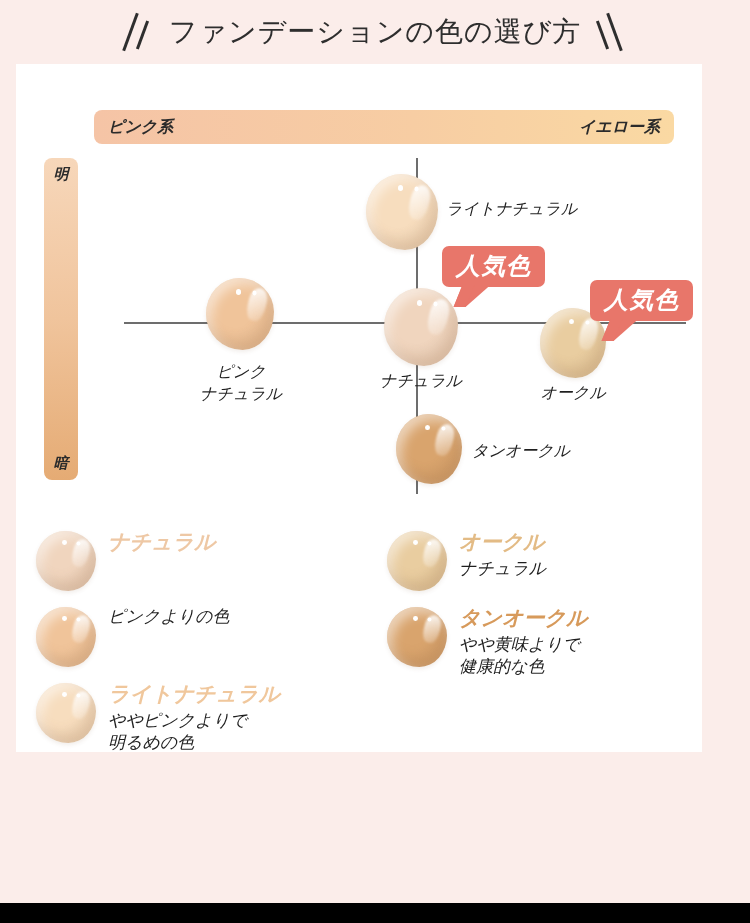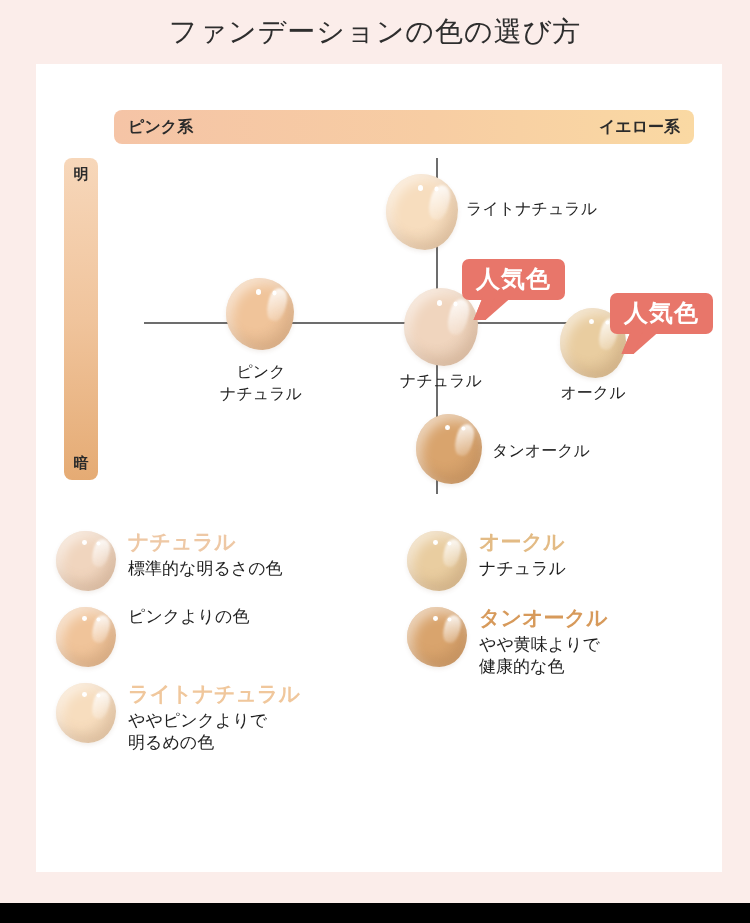"ファンデーションの色の選び方" .title-wrap { flex-direction: column -> none }
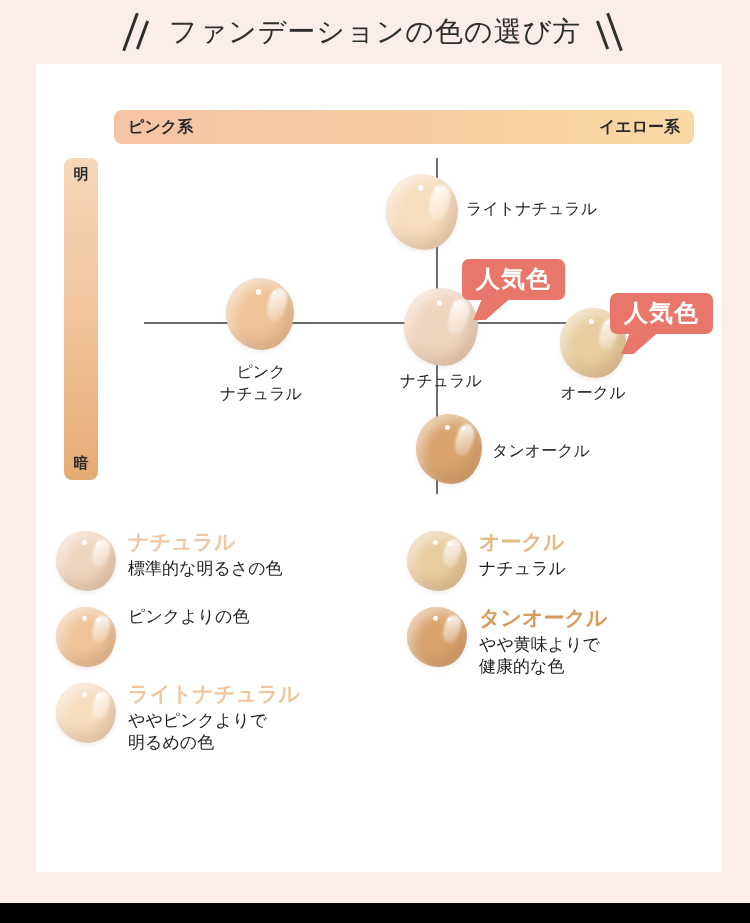"ピンク系" .card { font-style: none -> italic; height: 808px -> 688px; left: 36px -> 16px }
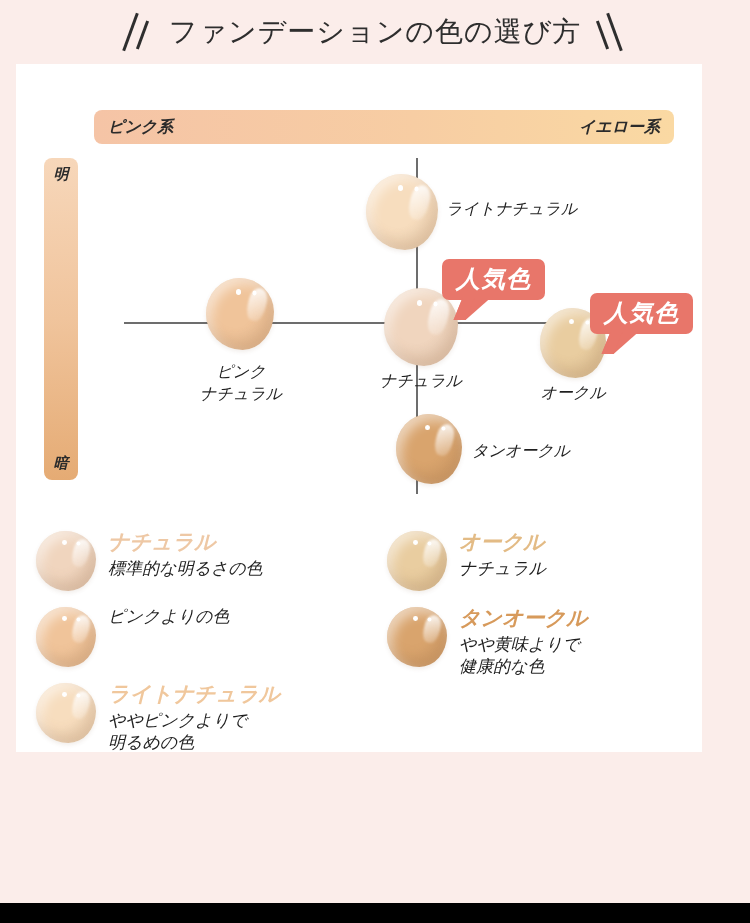"人気色" .badge { margin-top: 13px -> none }
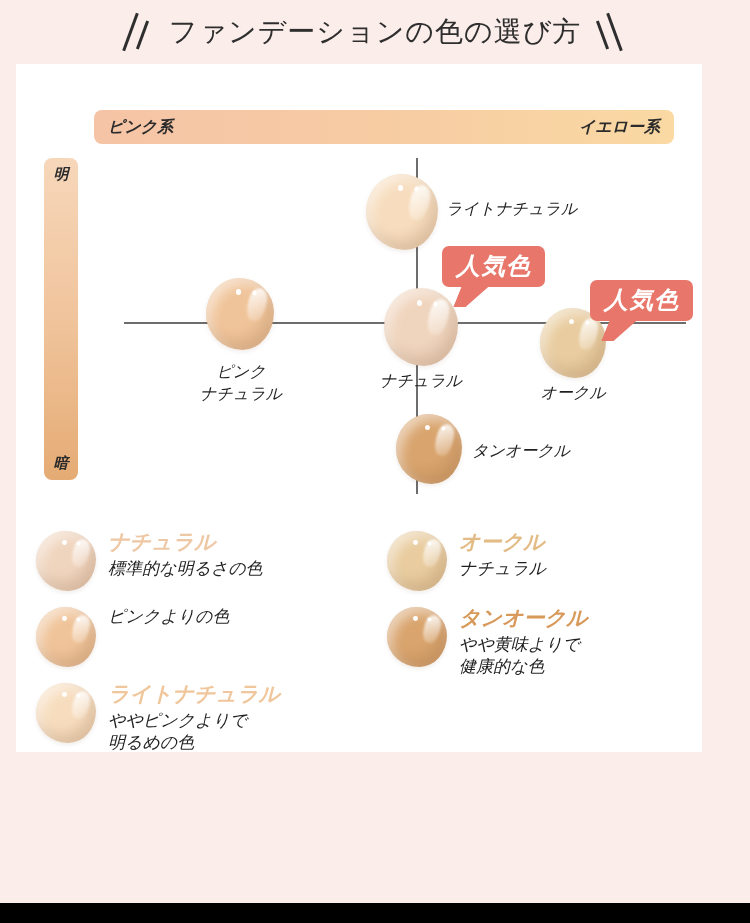"標準的な明るさの色" div.legend-desc { html: <div>標準的な明るさの色</div> -> none }
